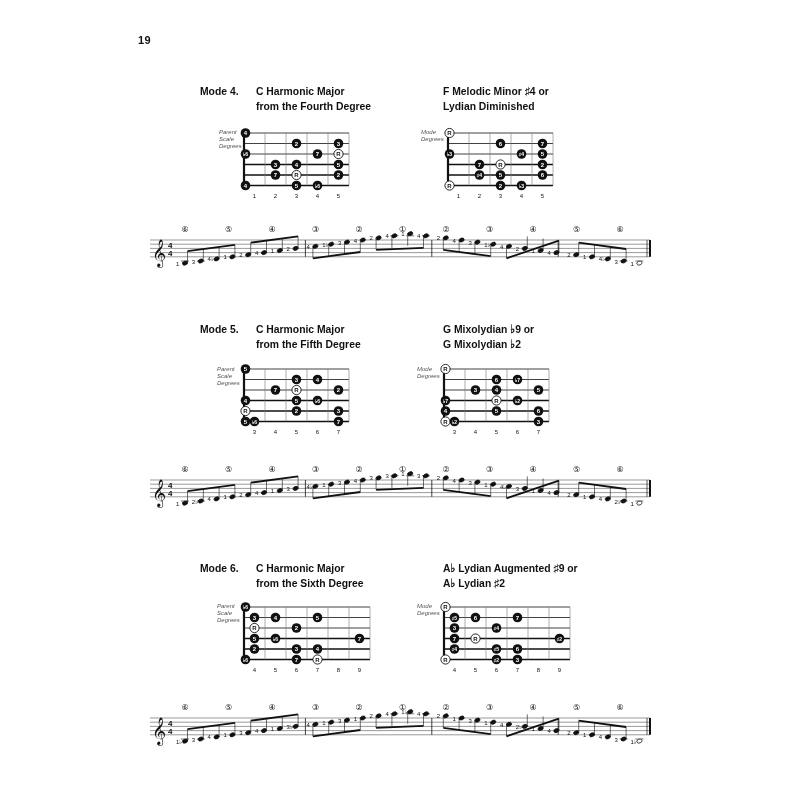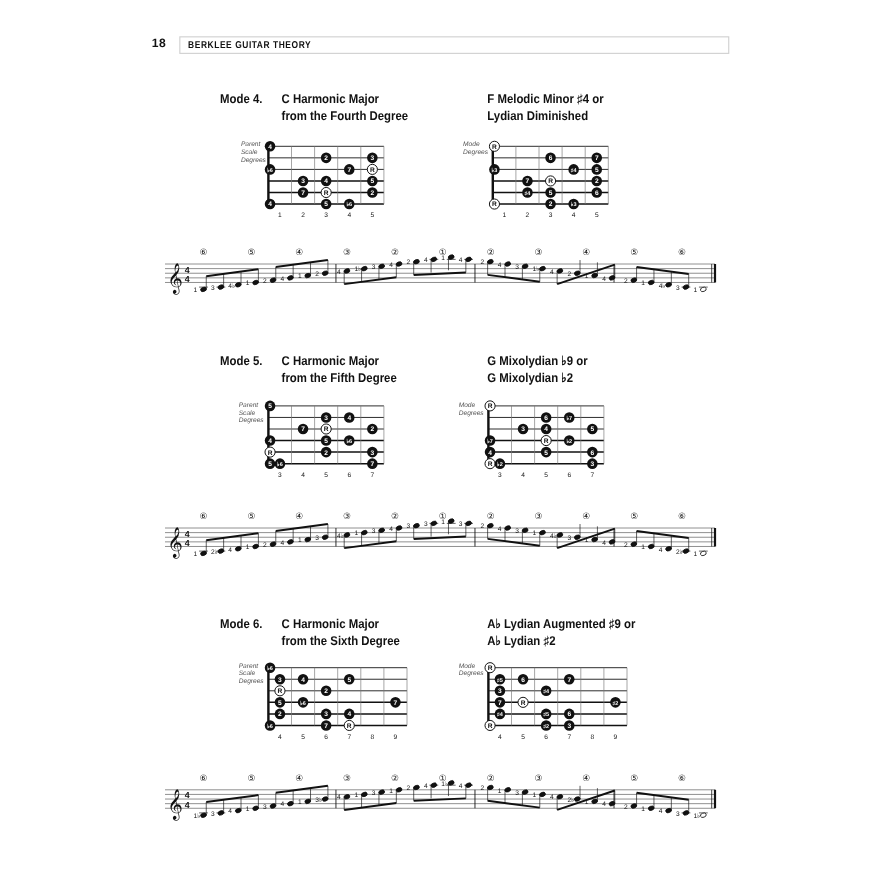"18" span.page-num { text: 18 -> 19 }
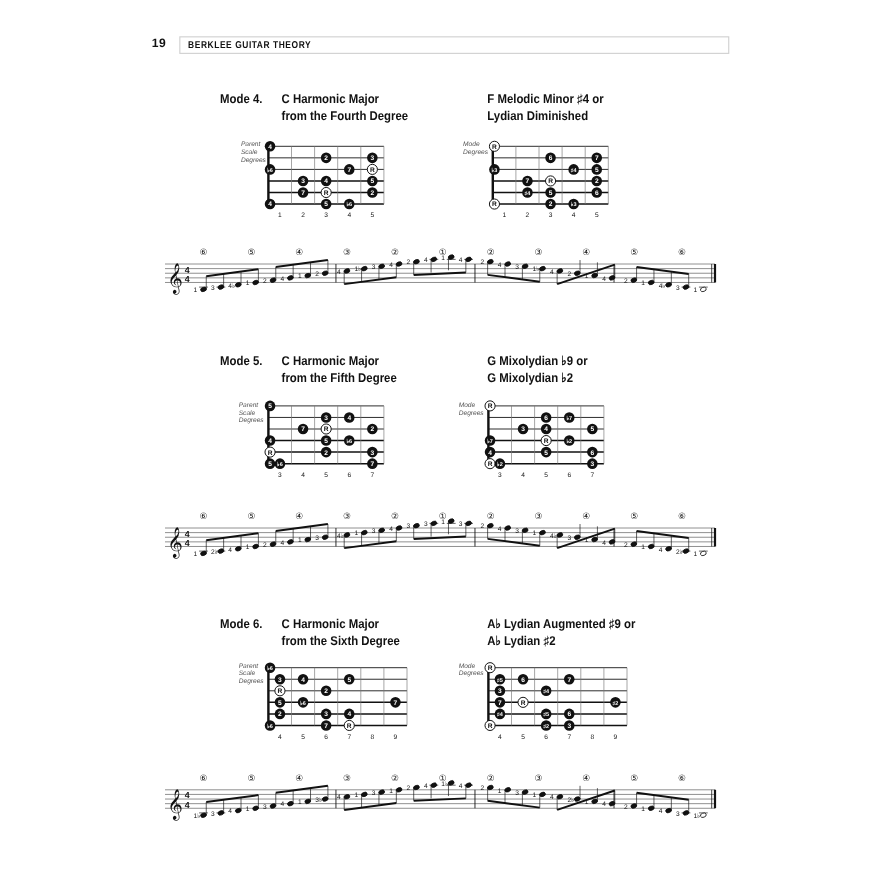"BERKLEE GUITAR THEORY" div.header-box { html: <div> <span>BERKLEE GUITAR THEORY</span> </div> -> none }
